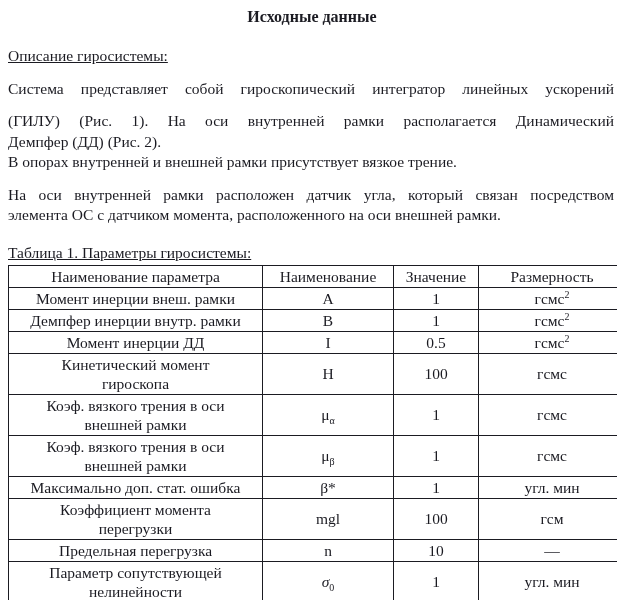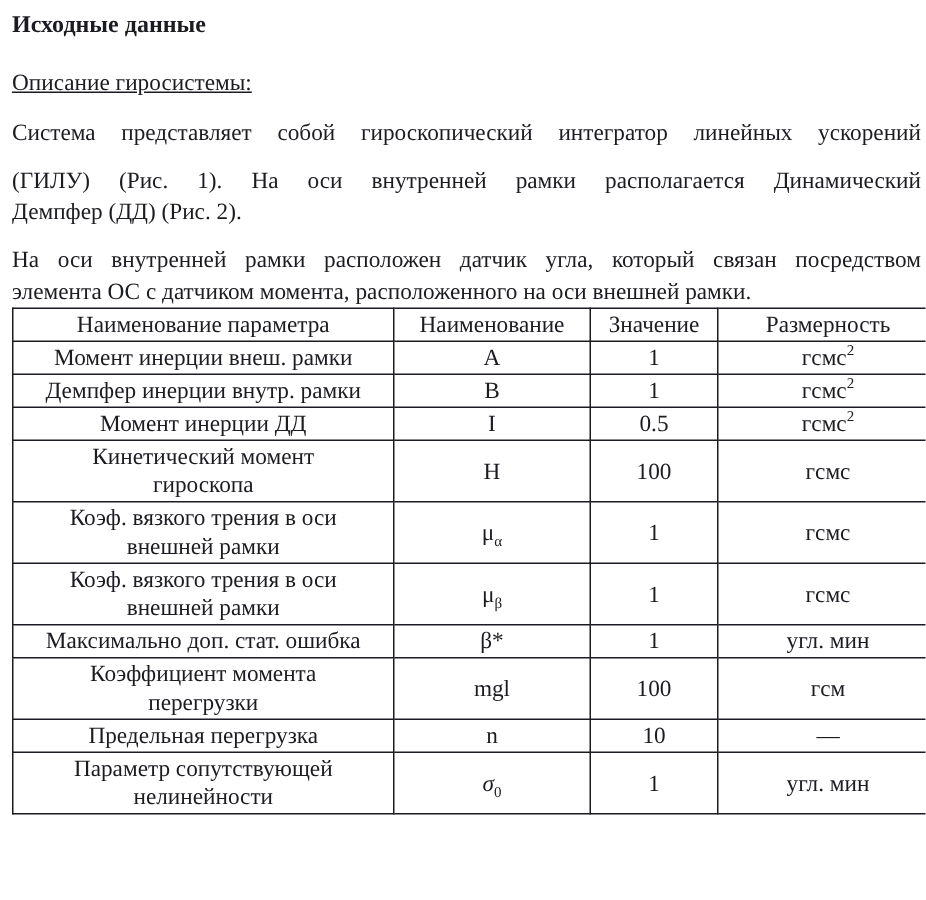"Исходные данные" .doc-title { text-align: none -> center }
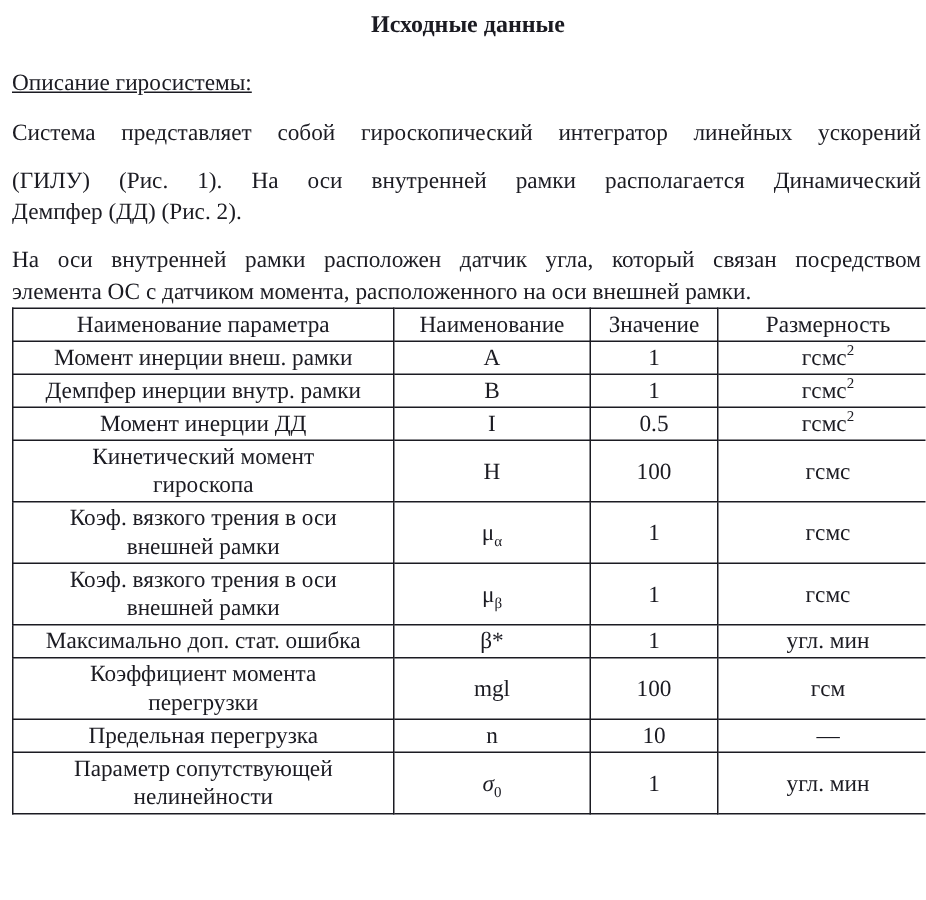"В опорах внутренней и внешней" div.body-line { html: none -> <div>В опорах внутренней и внешней рамки присутствует вязкое трение.</div> }
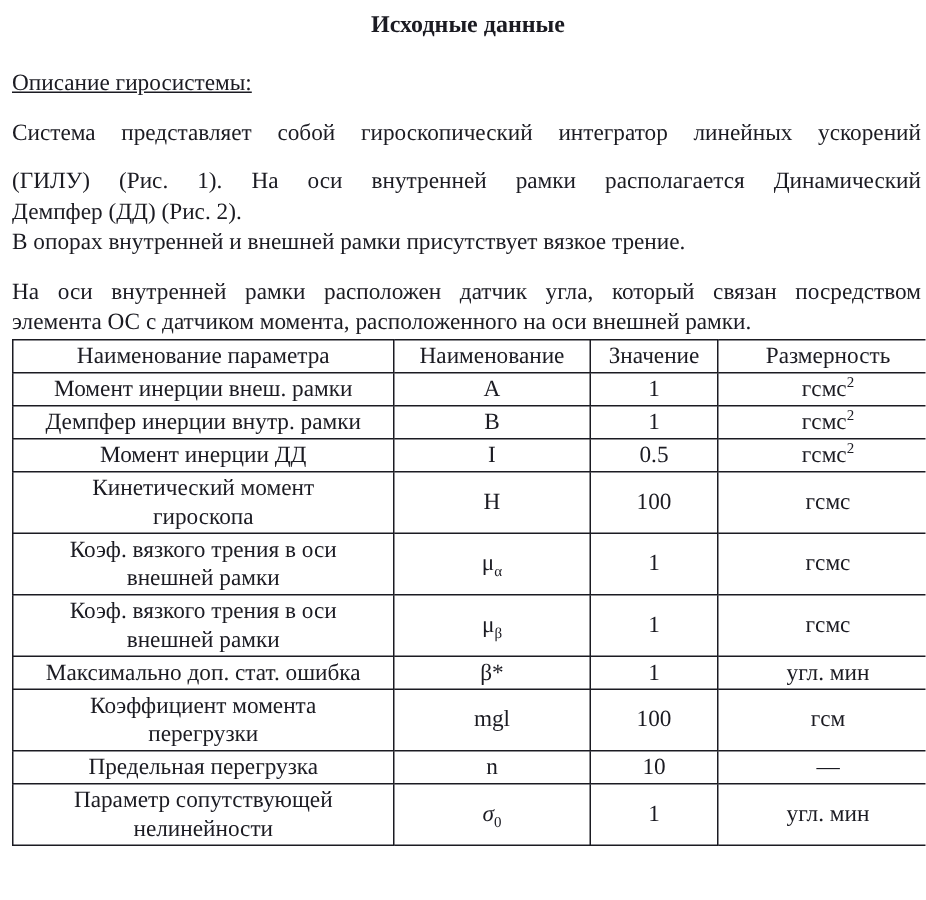"Таблица 1. Параметры гиросистемы:" div.table-caption { html: none -> <div> <span>Таблица 1. Параметры гиросистемы:</span> </div> }
